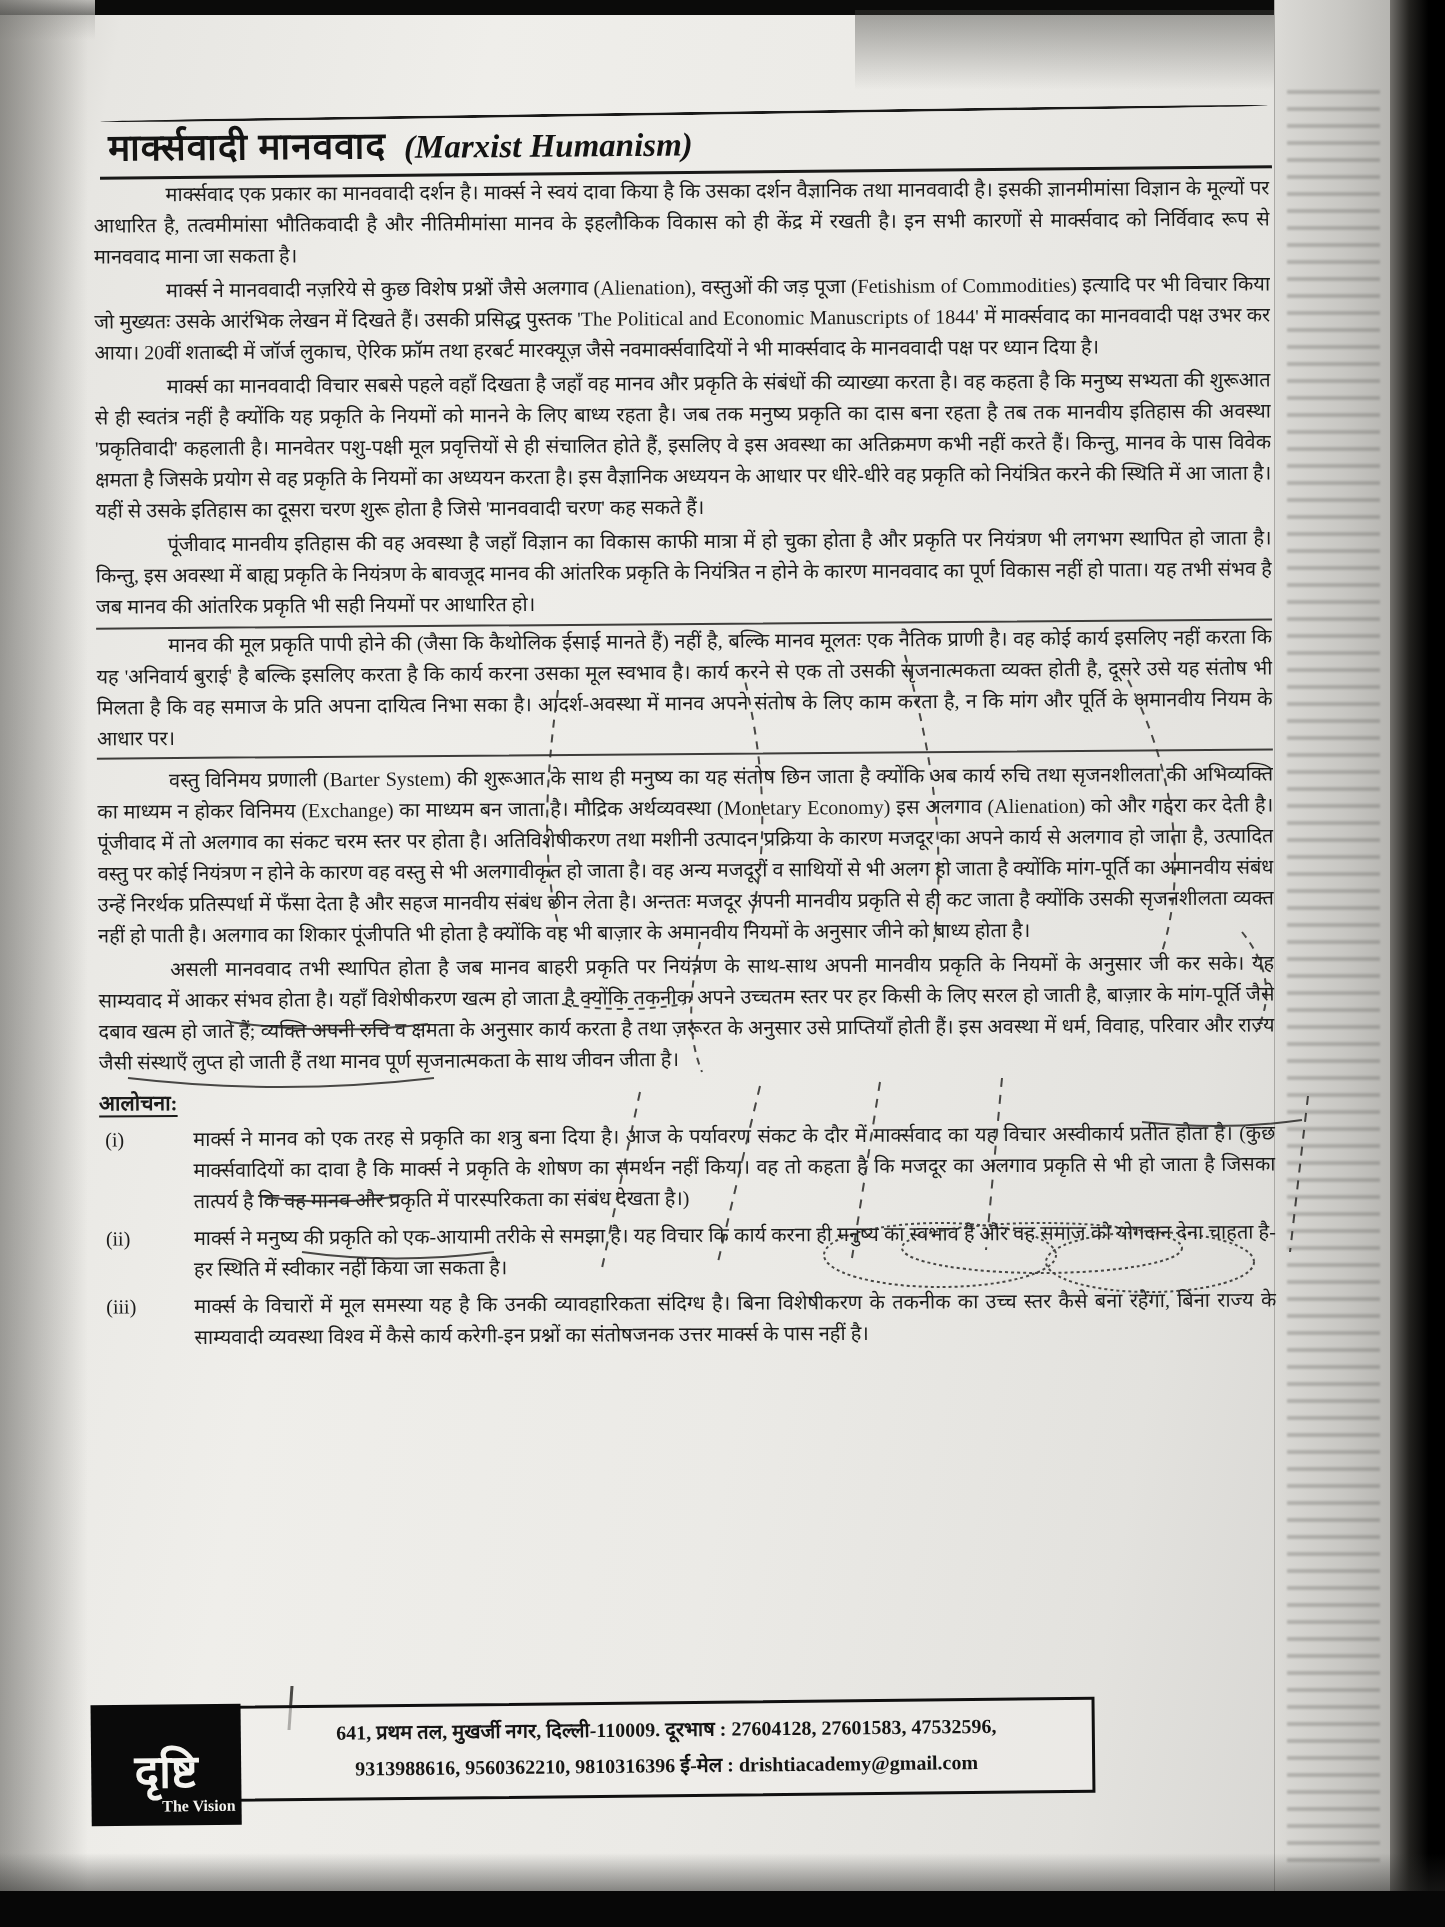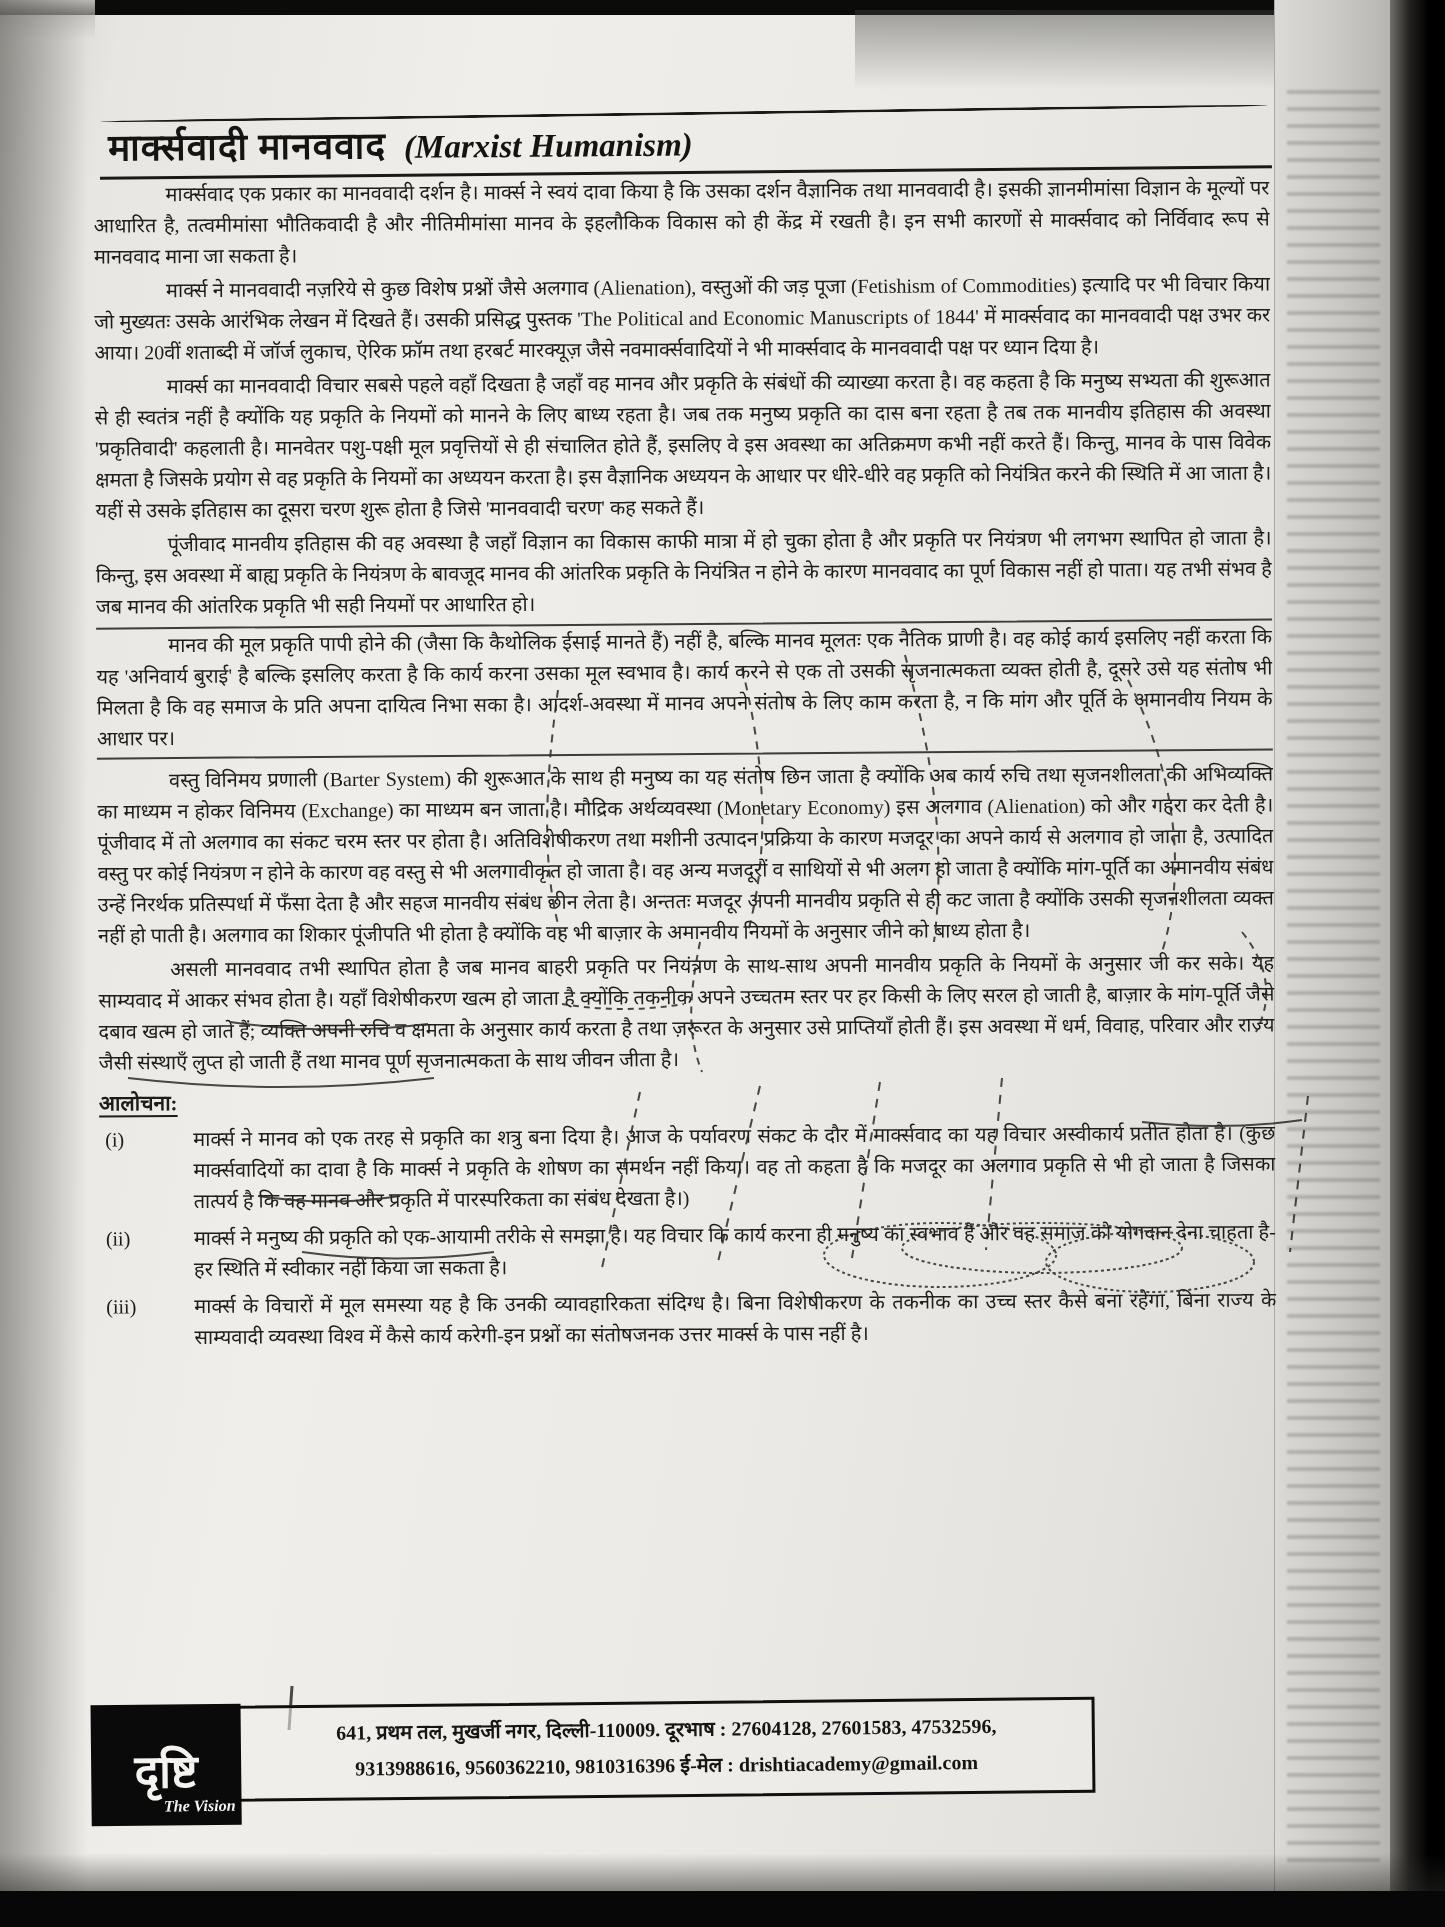"The Vision" .logo-en { font-style: italic -> none }
